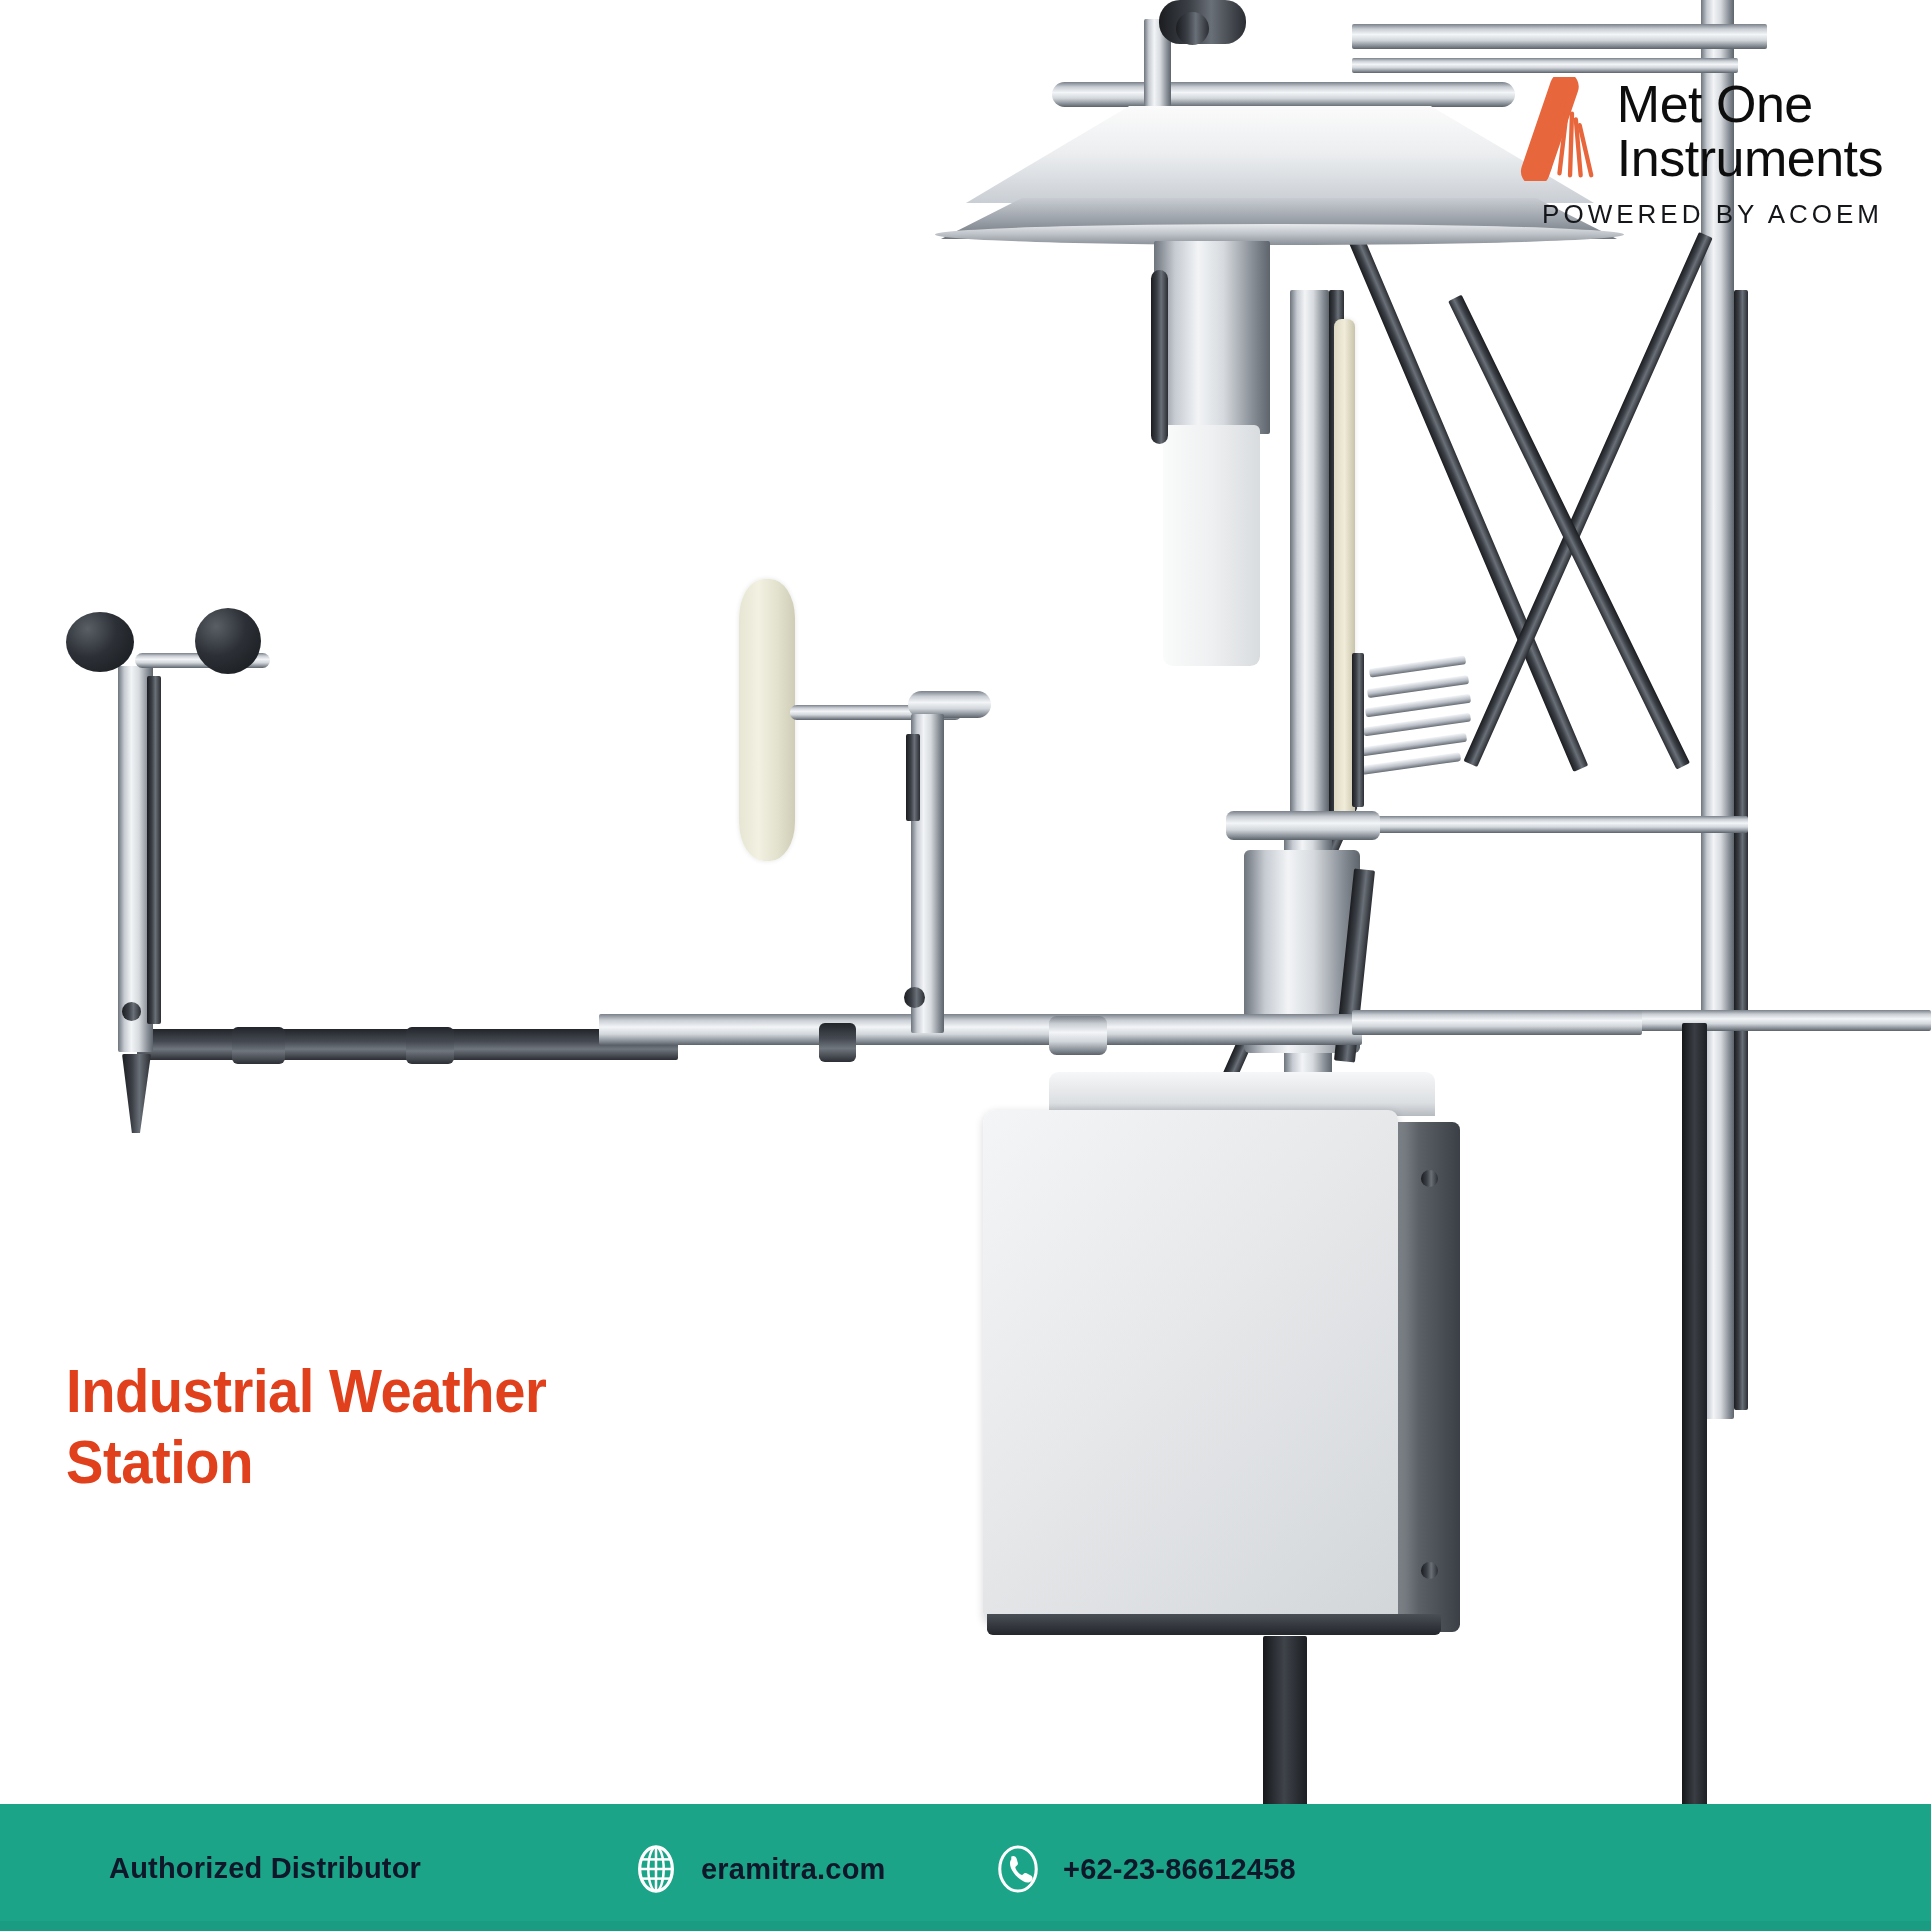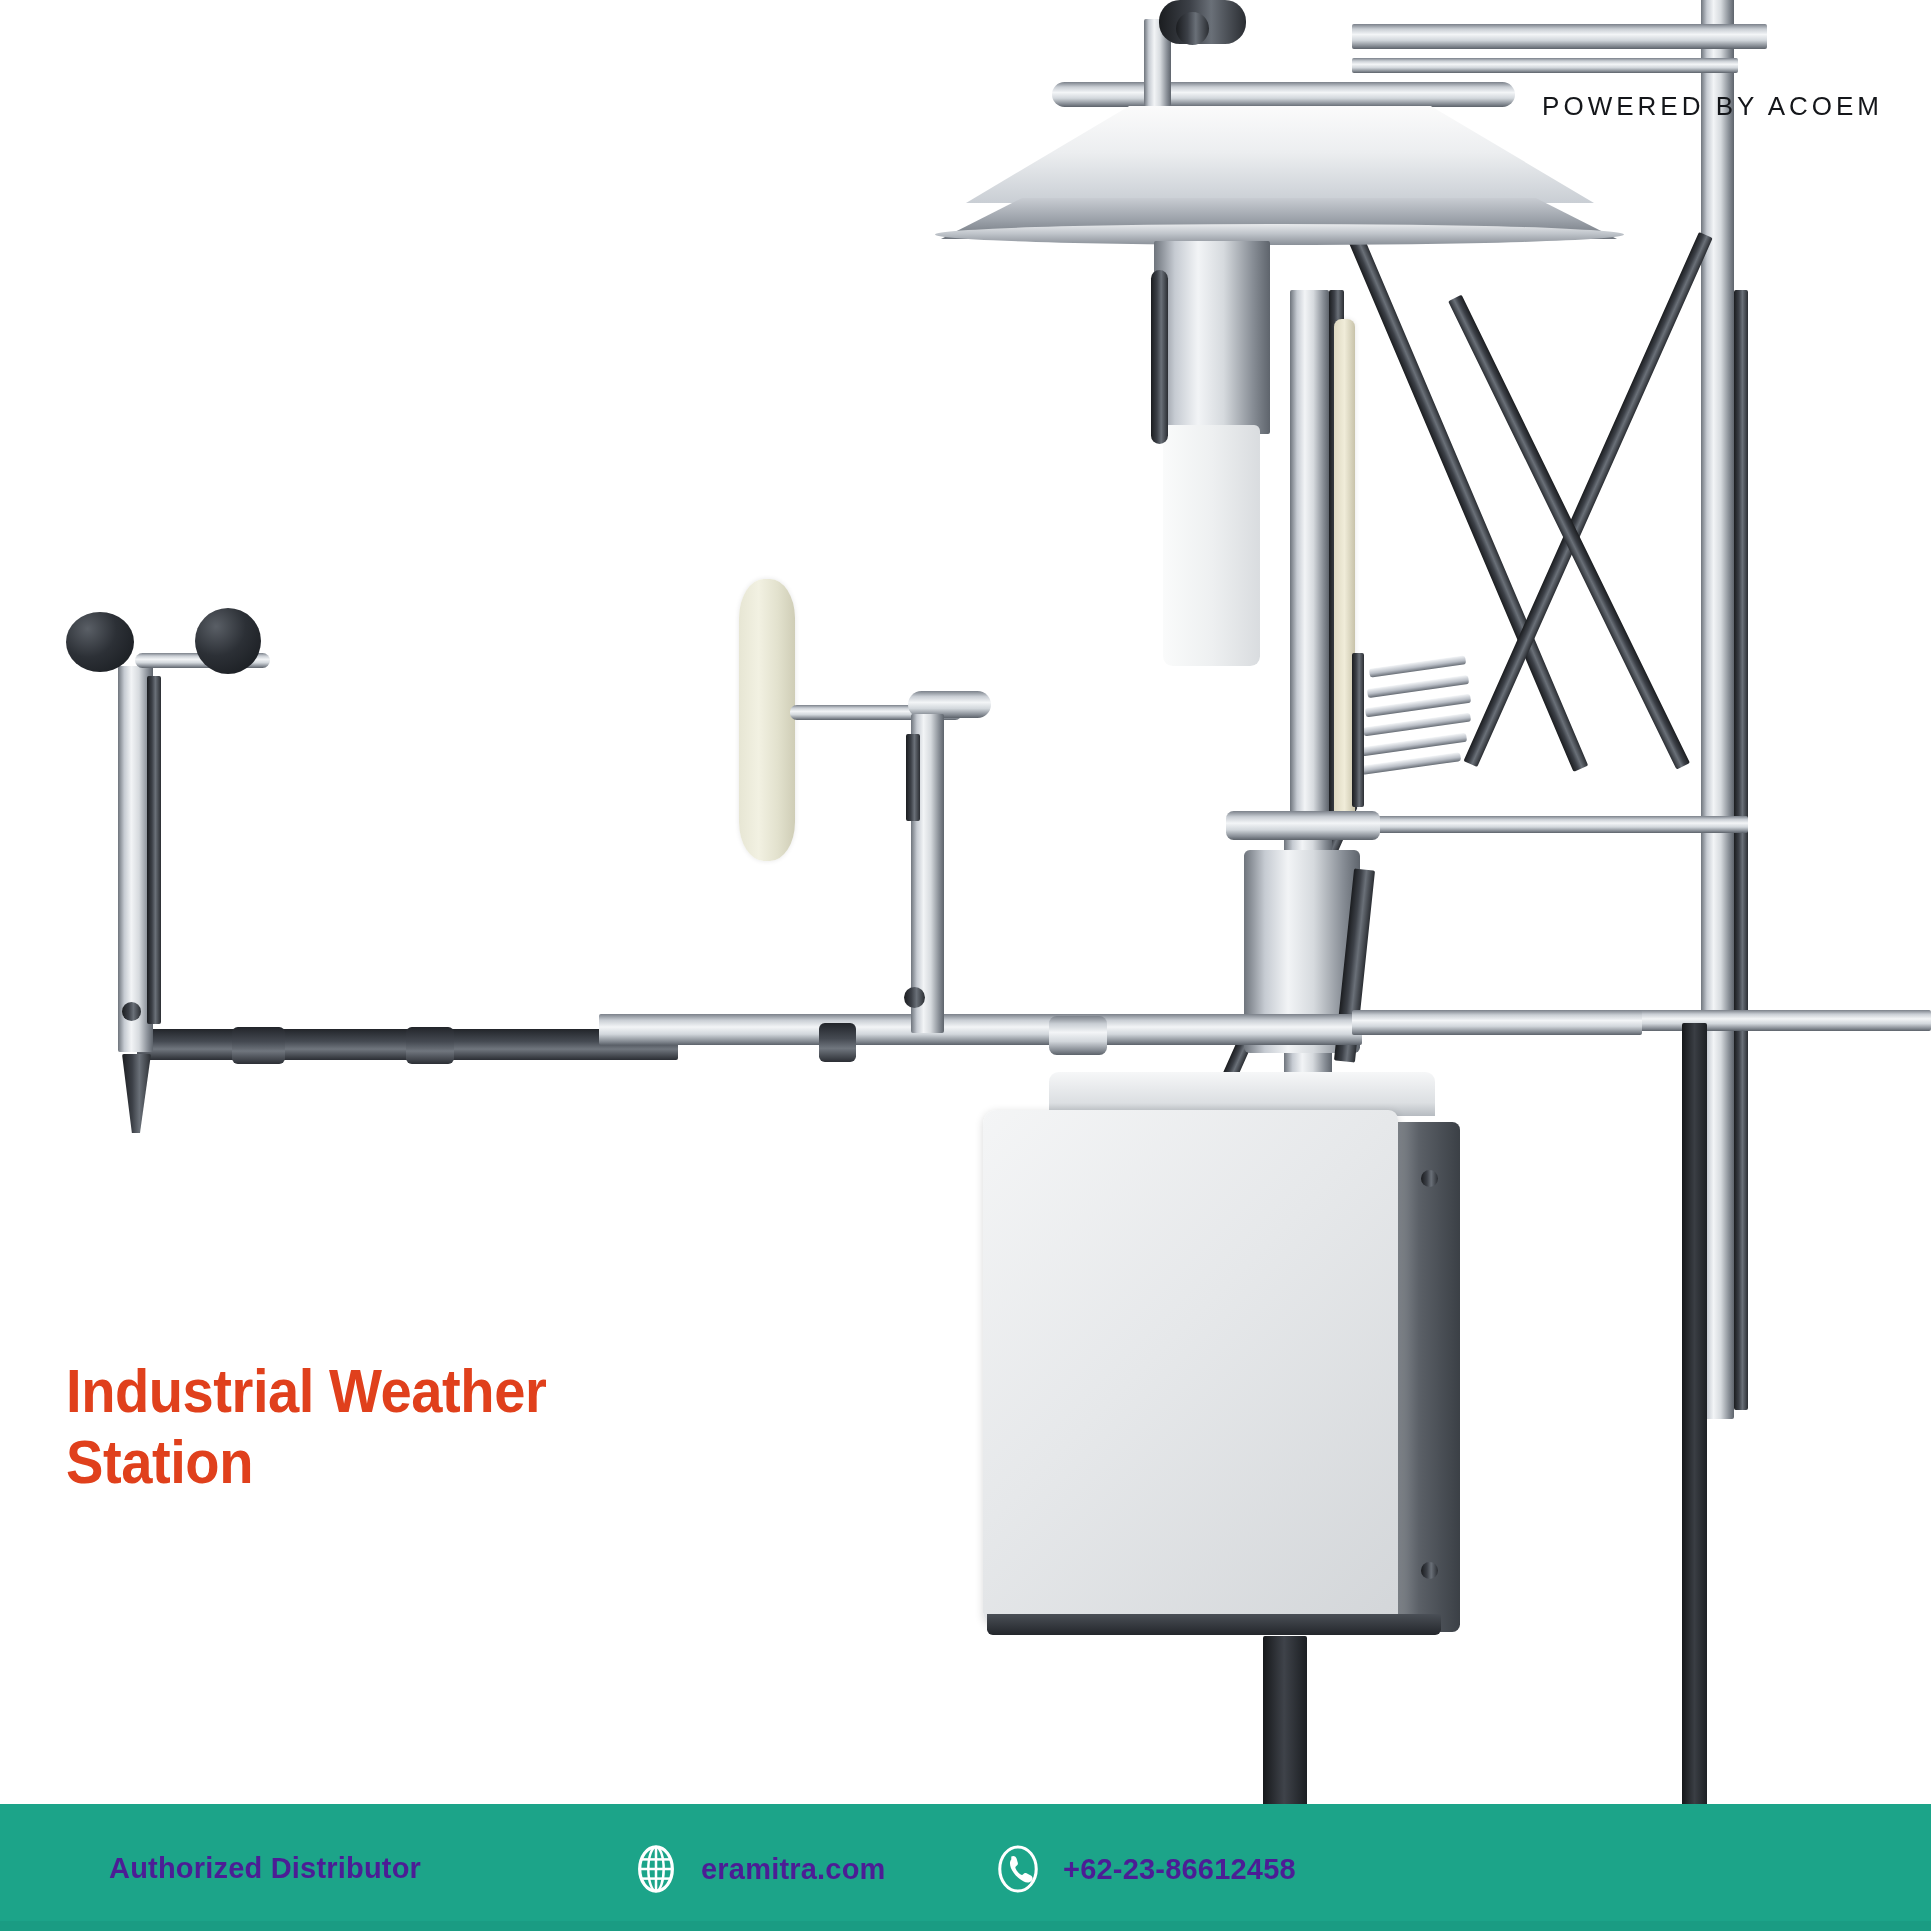"Met One" div { html: none -> <div> <span> <svg> <line></line> <line></line> <line></line> <line></line> <line></line> <line></line> </svg> </span> <span> <div>Met One</div> <div>Instruments</div> </span> </div> }
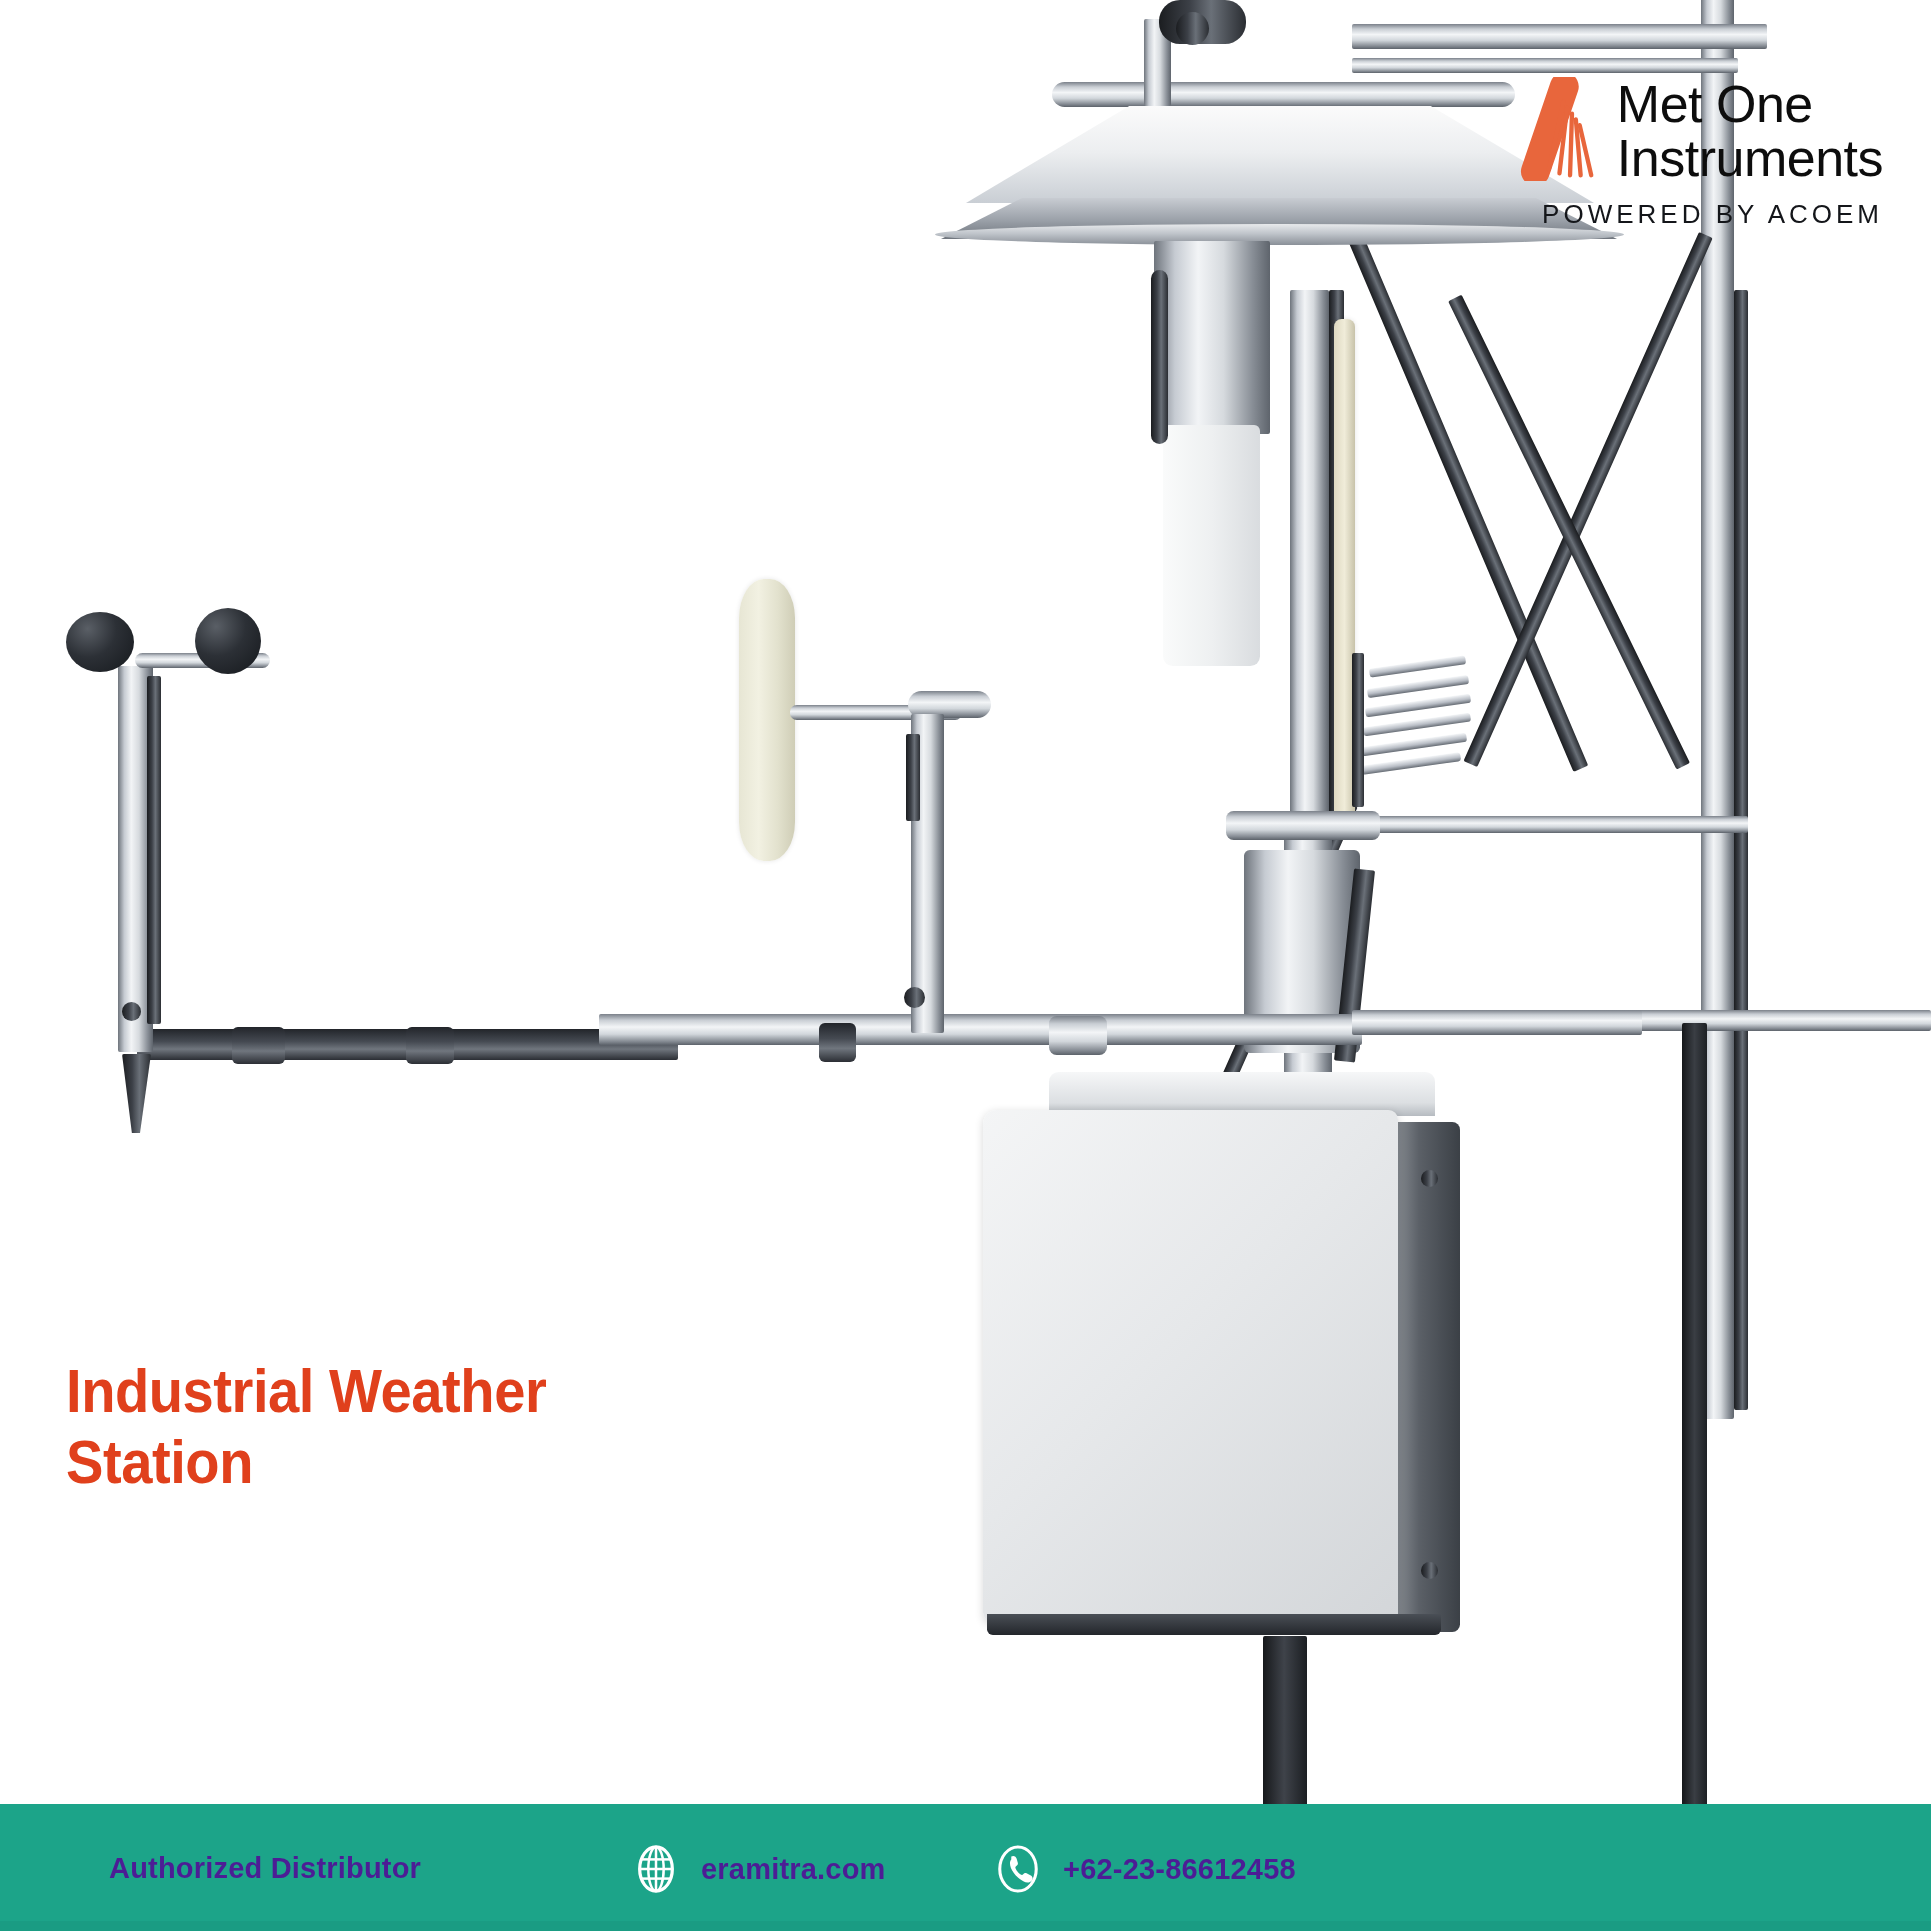"Authorized Distributor" .f-text { color: #4c1d95 -> #0f172a }
